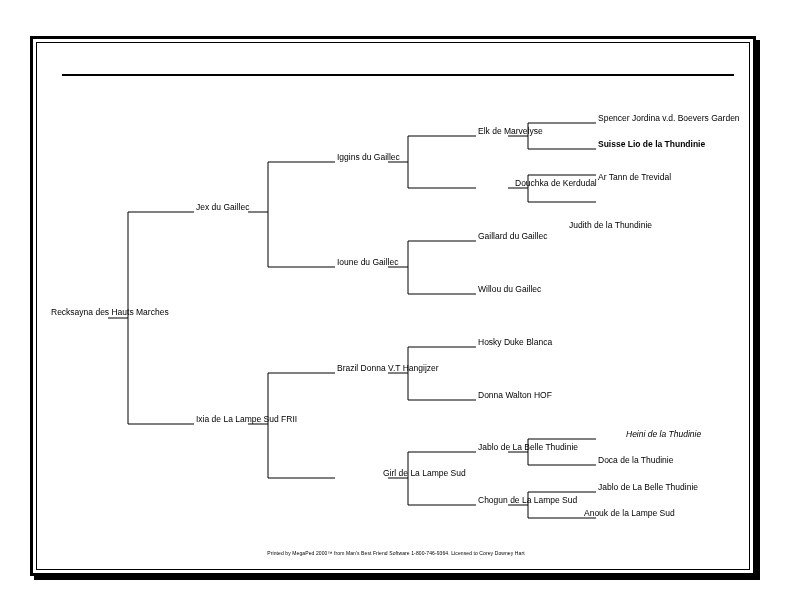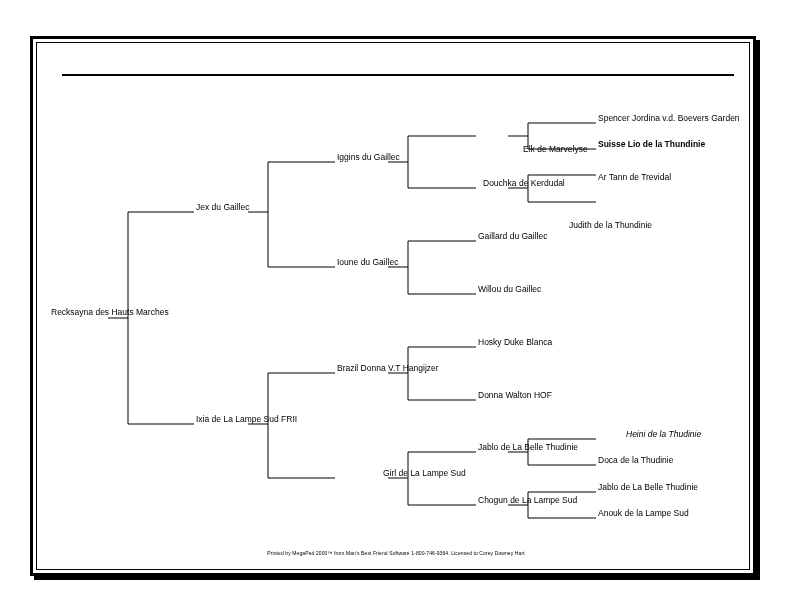"Elk de Marvelyse" div.node { margin-left: 45px -> none; top: 144px -> 126px }
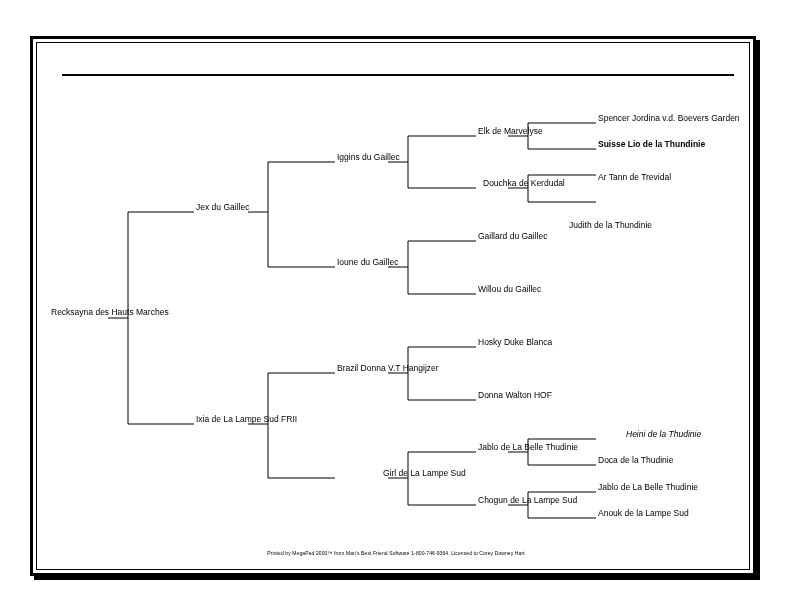"Douchka de Kerdudal" div.node { left: 453px -> 485px }
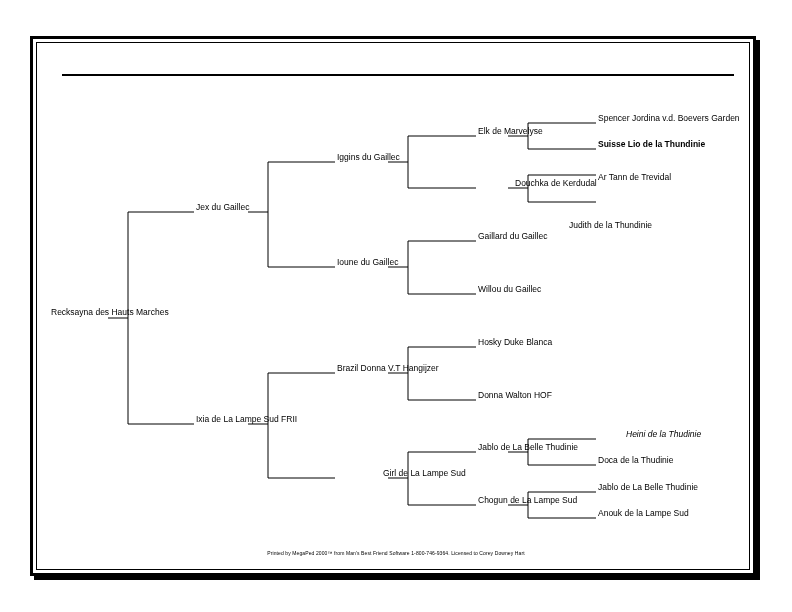"Anouk de la Lampe Sud" div.node { left: 598px -> 584px }
